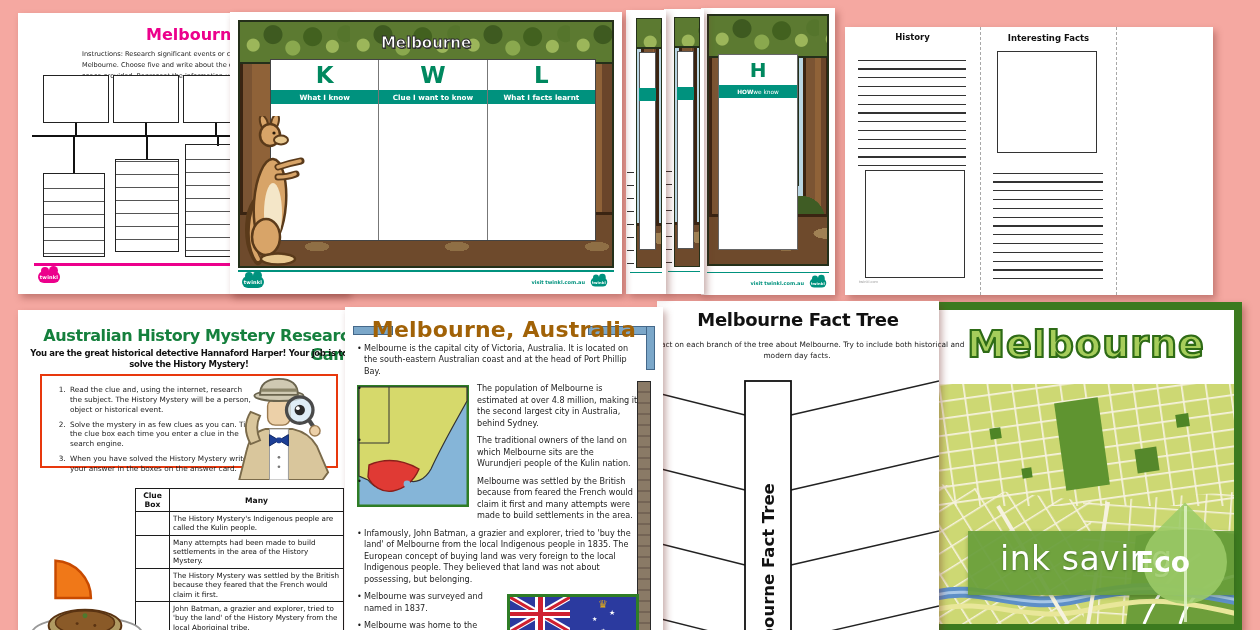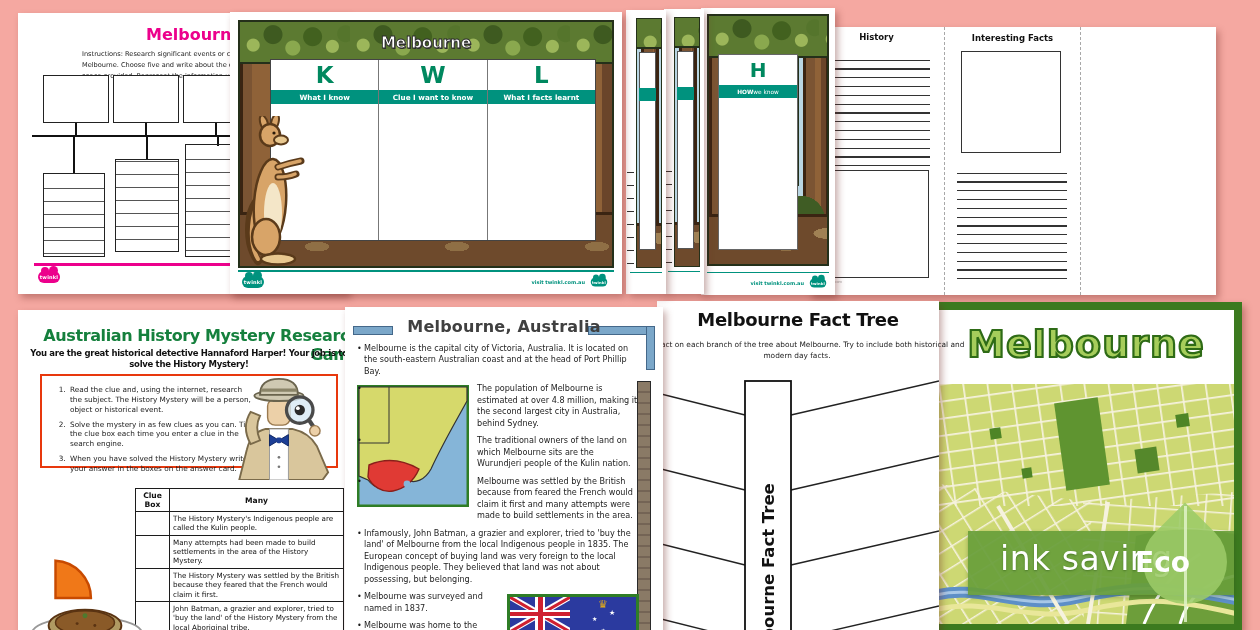"History" .trifold { left: 809px -> 845px; width: 407px -> 368px }
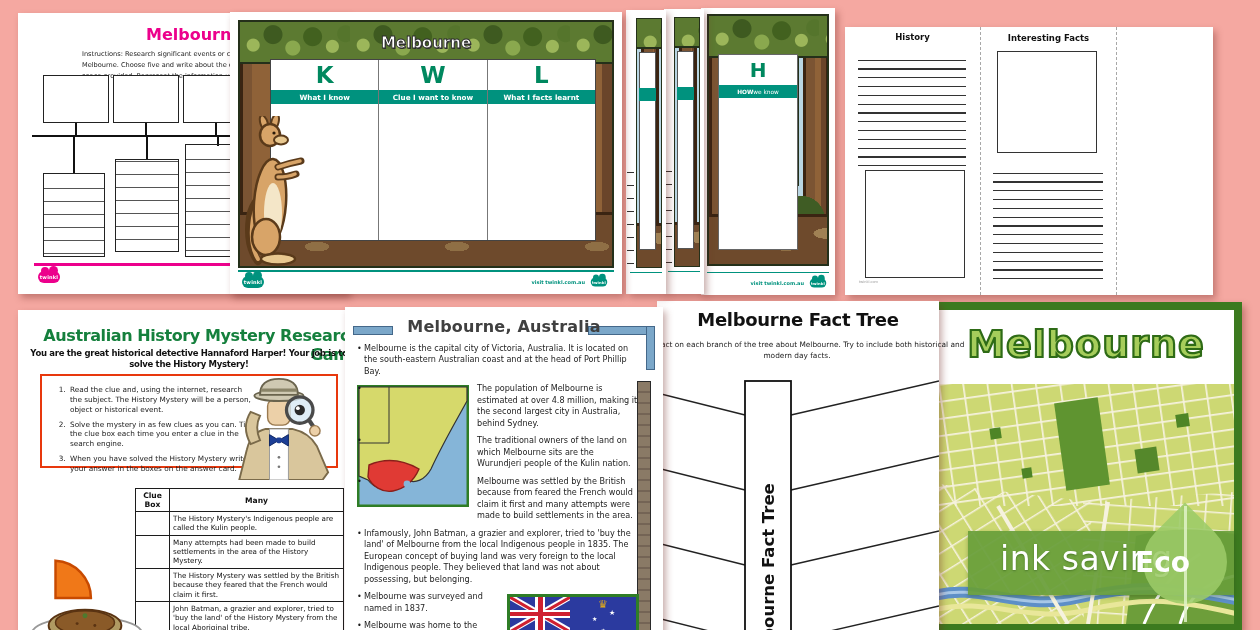"Melbourne, Australia" .fs-title { color: #404040 -> #a16207; font-size: 16px -> 22px }
